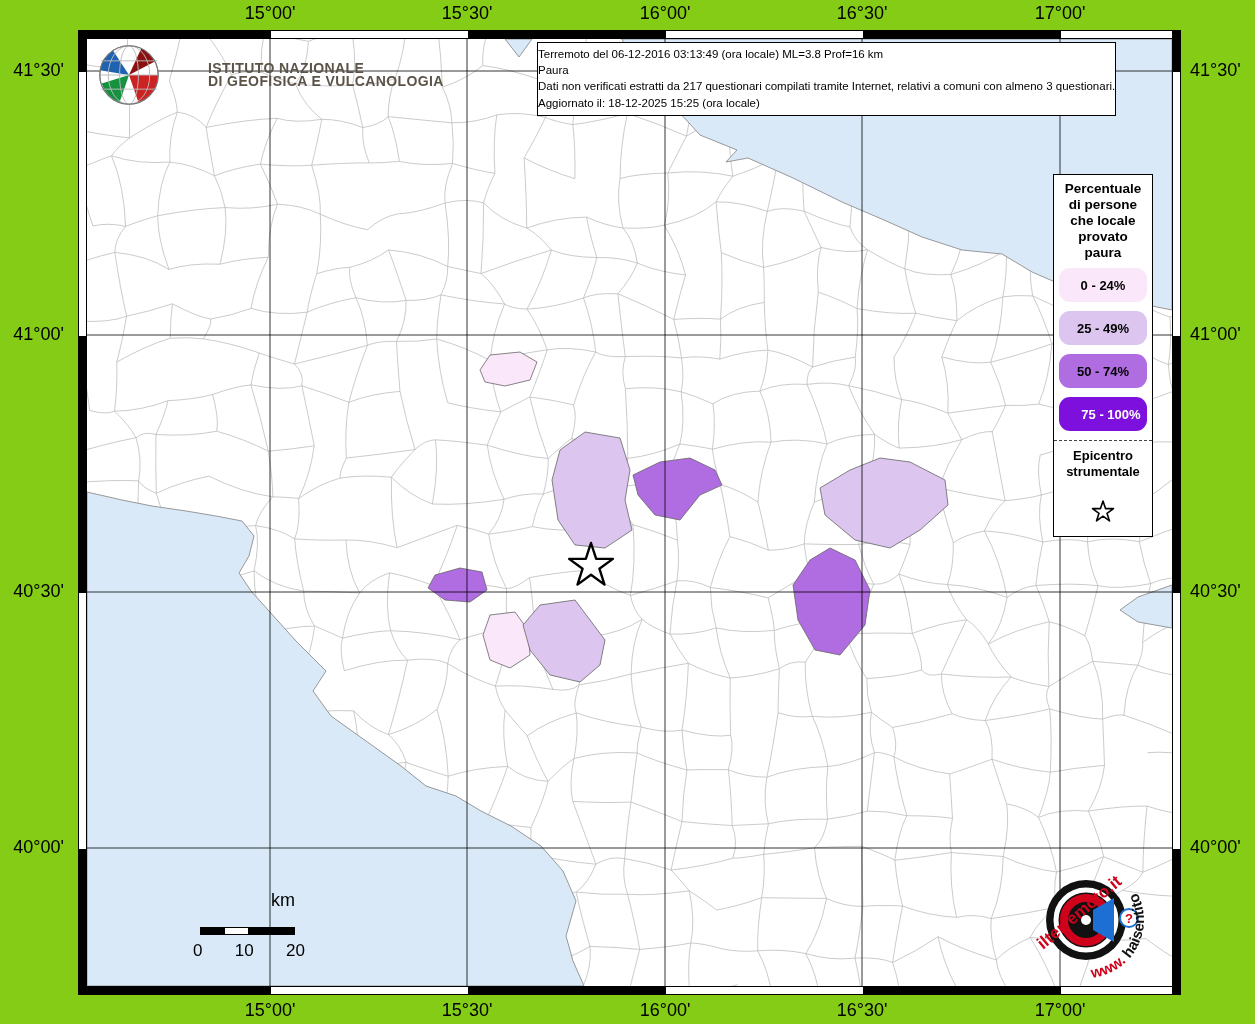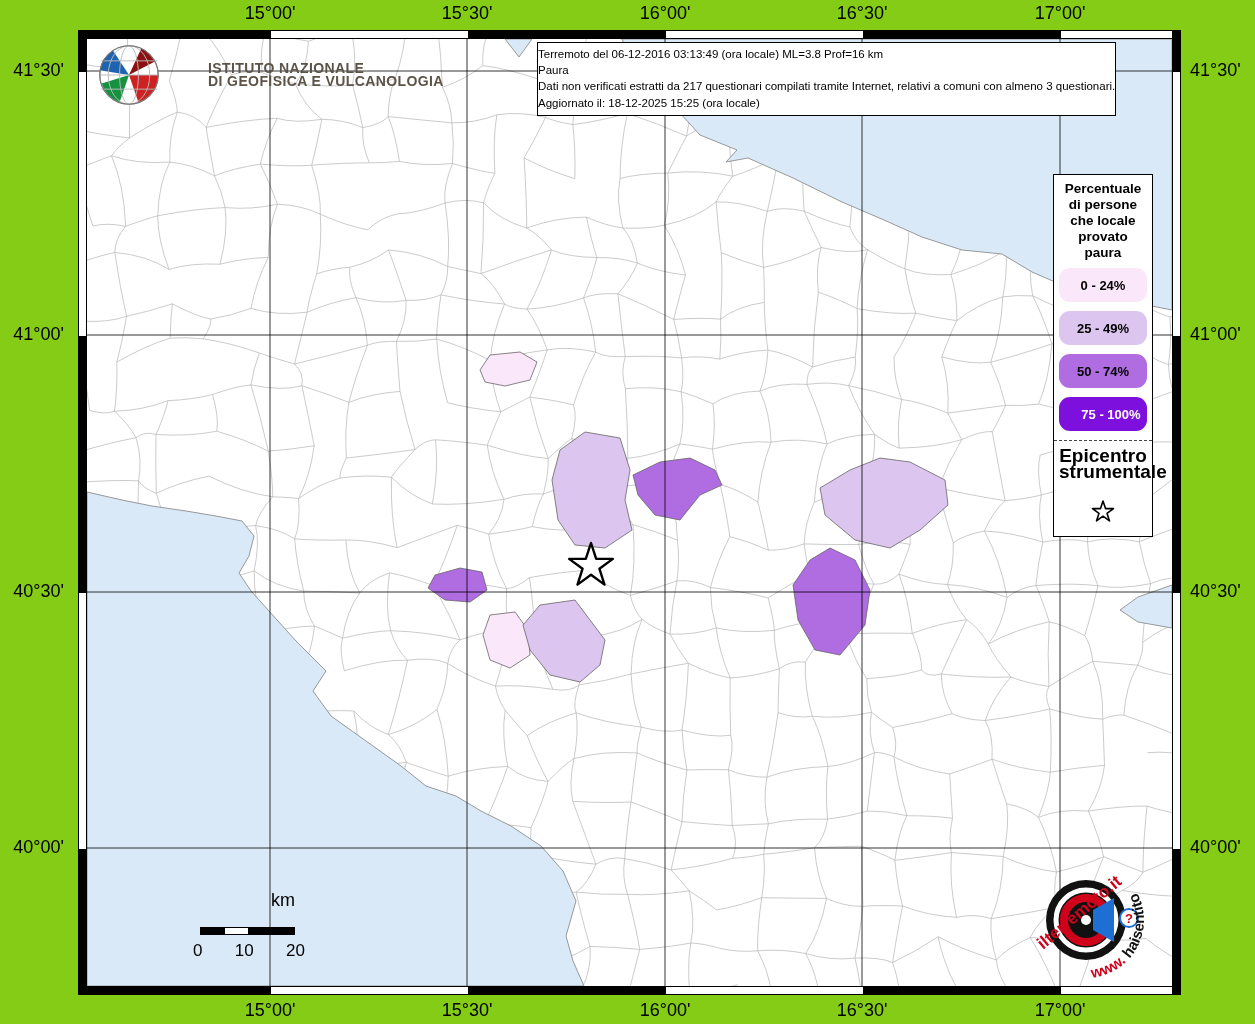"Epicentro strumentale" .legend-epi { font-size: 19px -> 13px }
